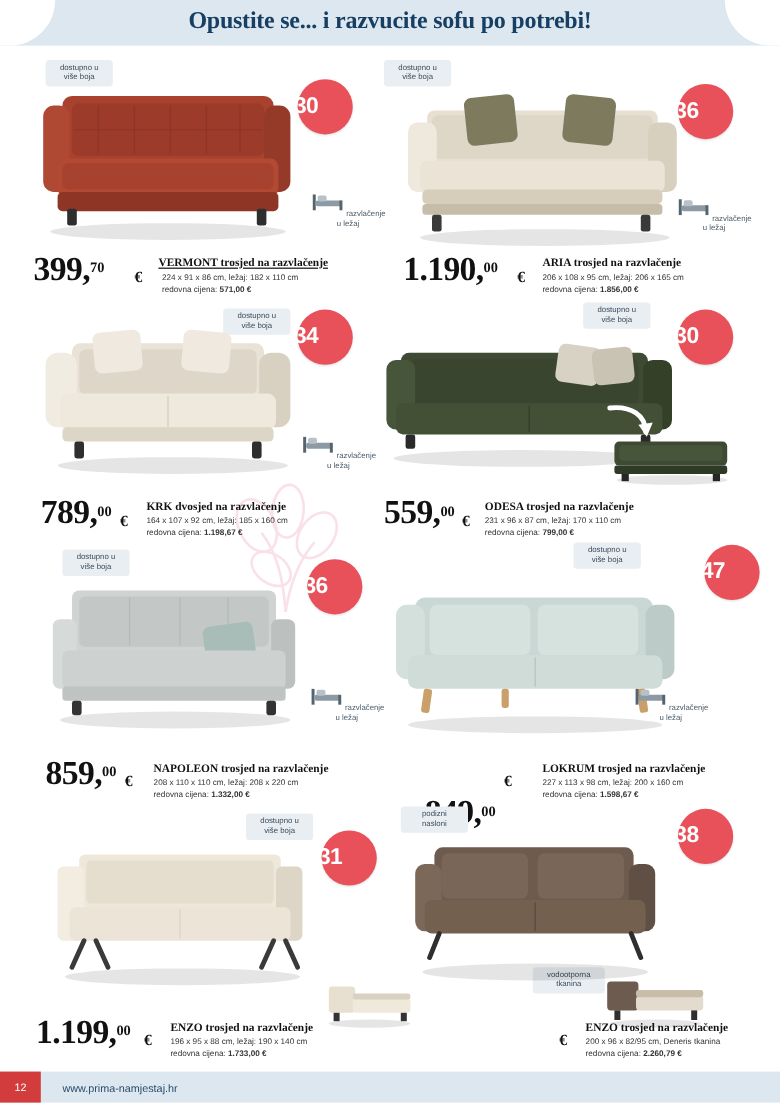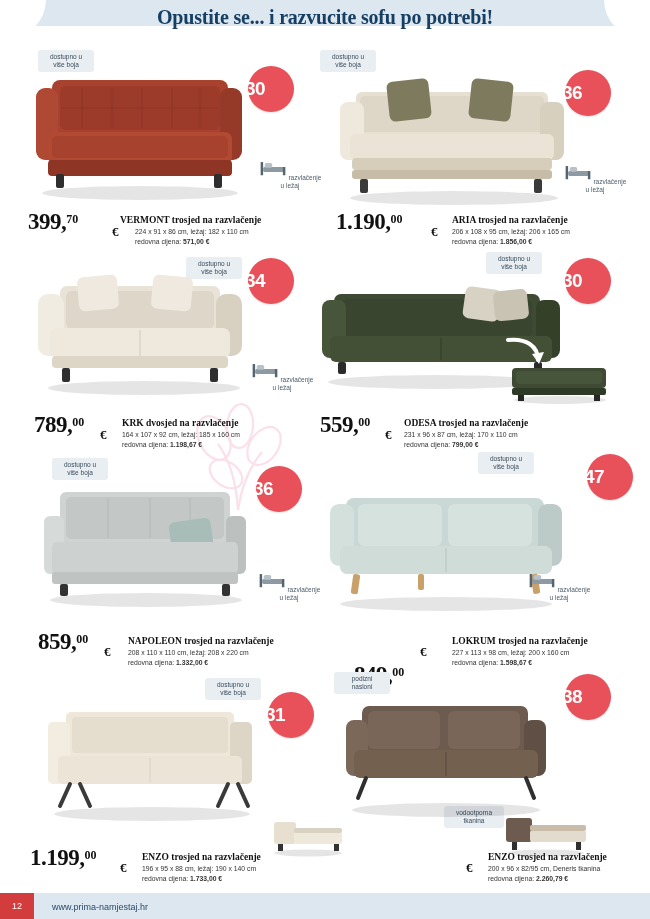"Opustite se... i razvucite sofu" .header { height: 26px -> 38px }
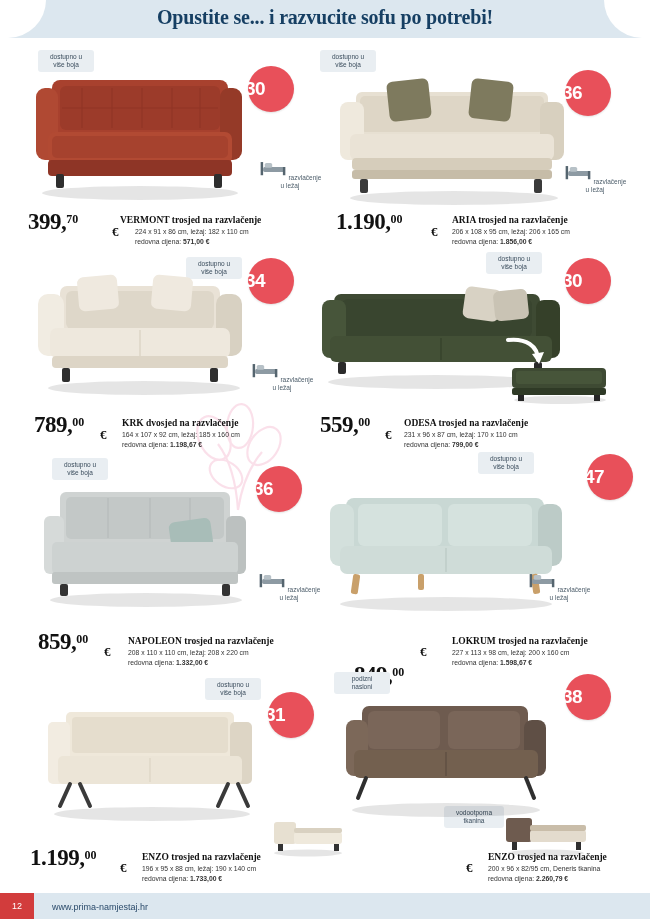"399," .price .big { font-size: 23px -> 28px }
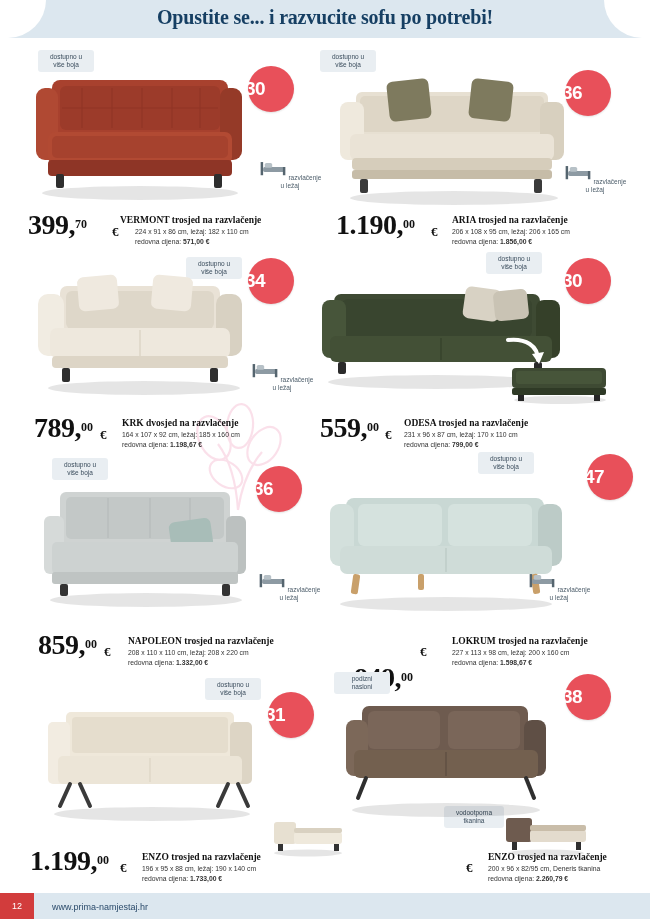"VERMONT trosjed na razvlačenje" div.pname { left: 120px -> 132px; text-decoration: none -> underline }
